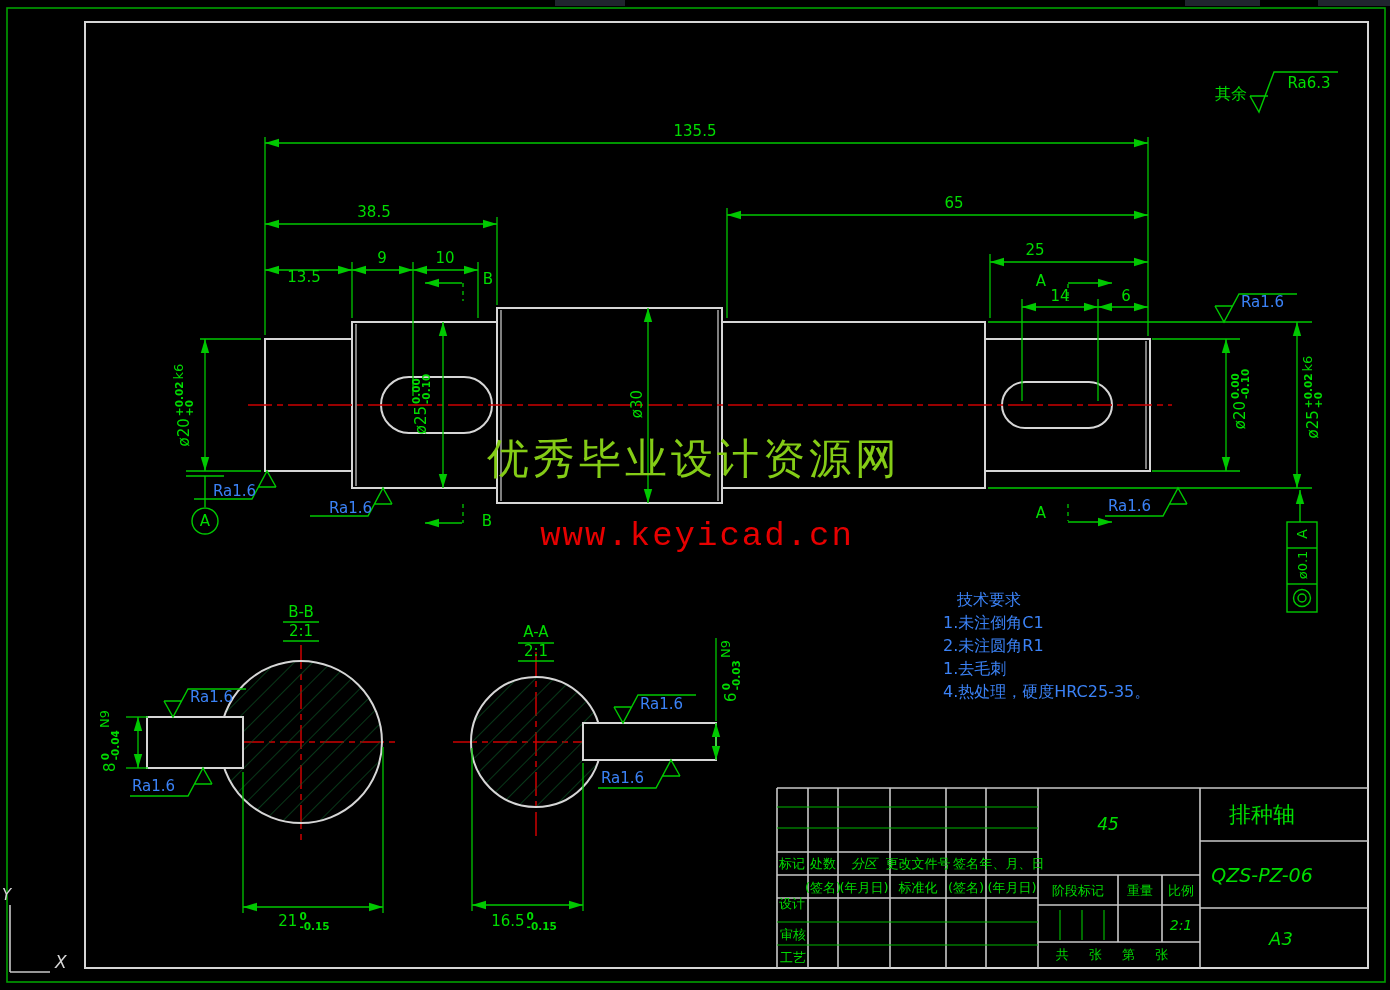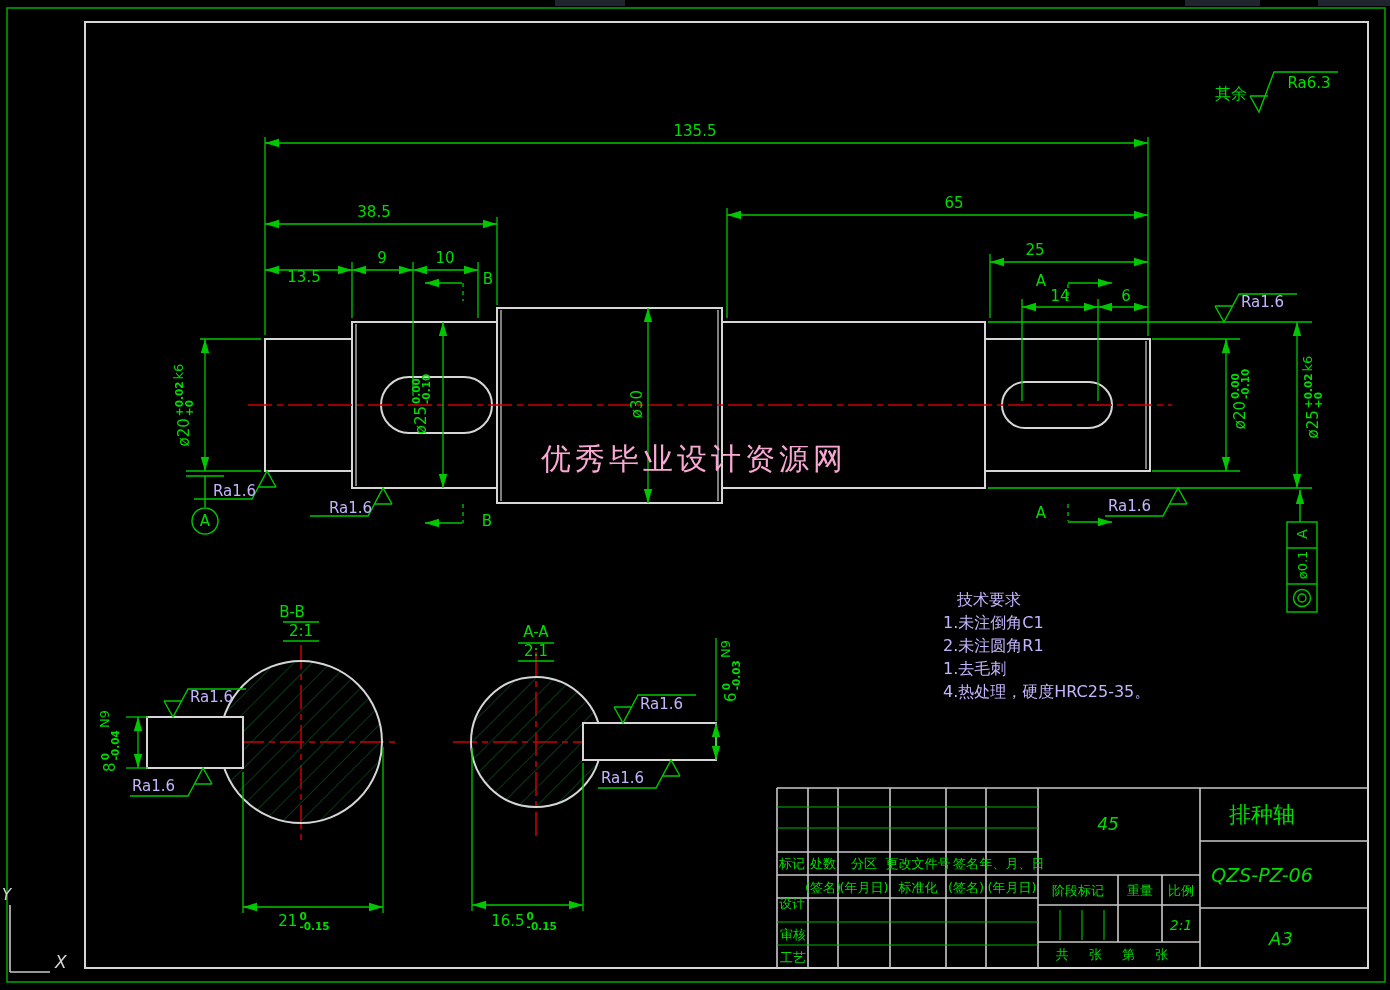"Ra1.6" .tl { color: #c4b5fd -> #3b82f6 }
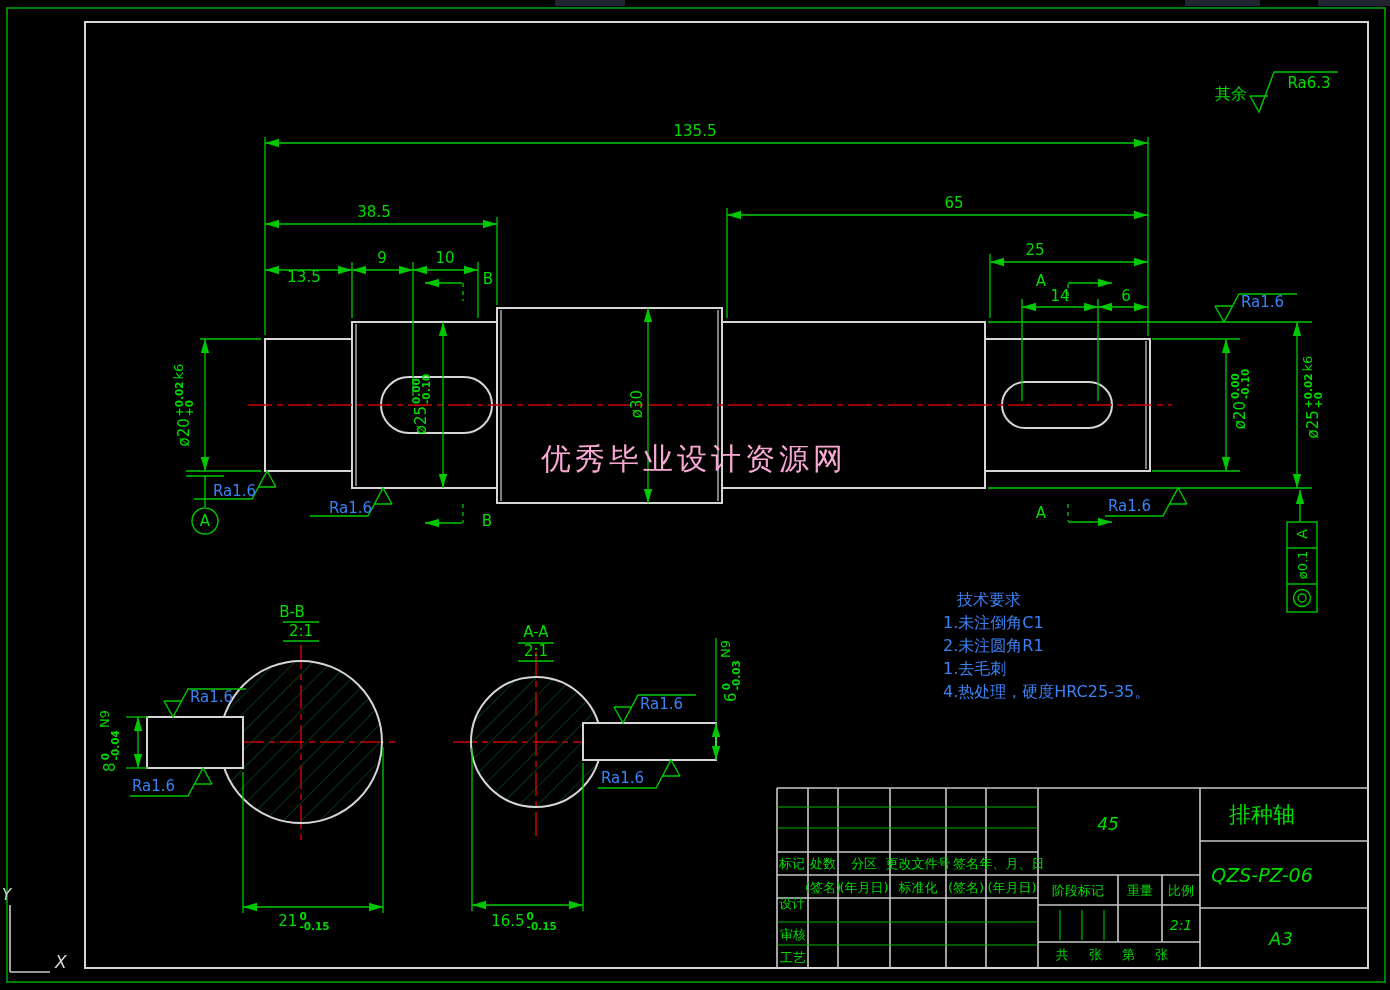"优秀毕业设计资源网" .wm1 { color: #f9a8d4 -> #84cc16; font-size: 30px -> 42px }
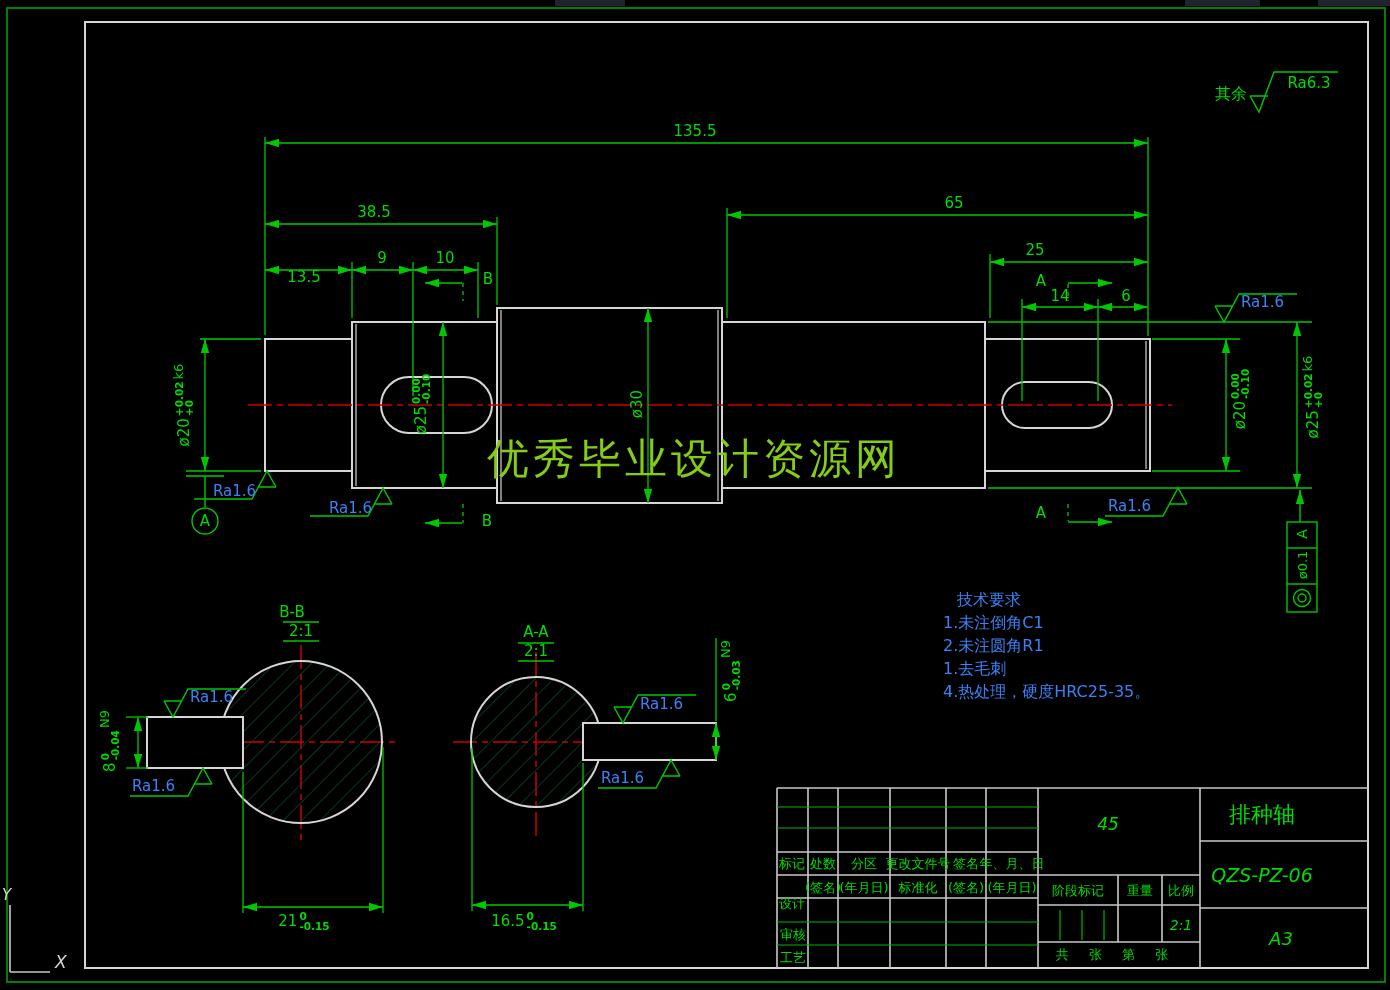"www.keyicad.cn" div.wm2 { html: none -> <div>www.keyicad.cn</div> }
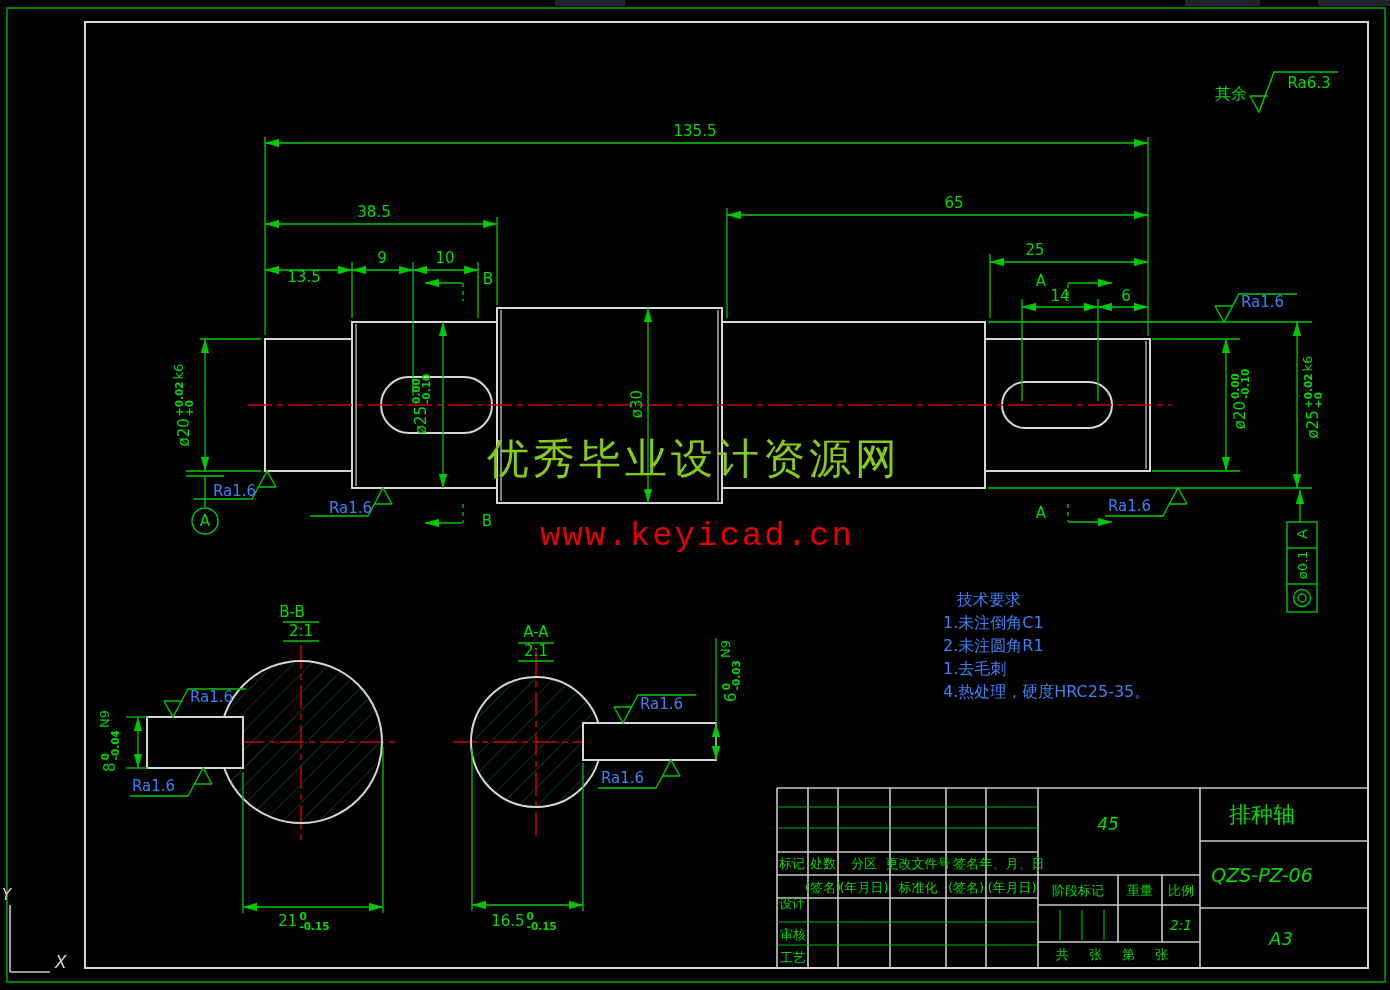"B-B" div.t { left: 292px -> 301px }
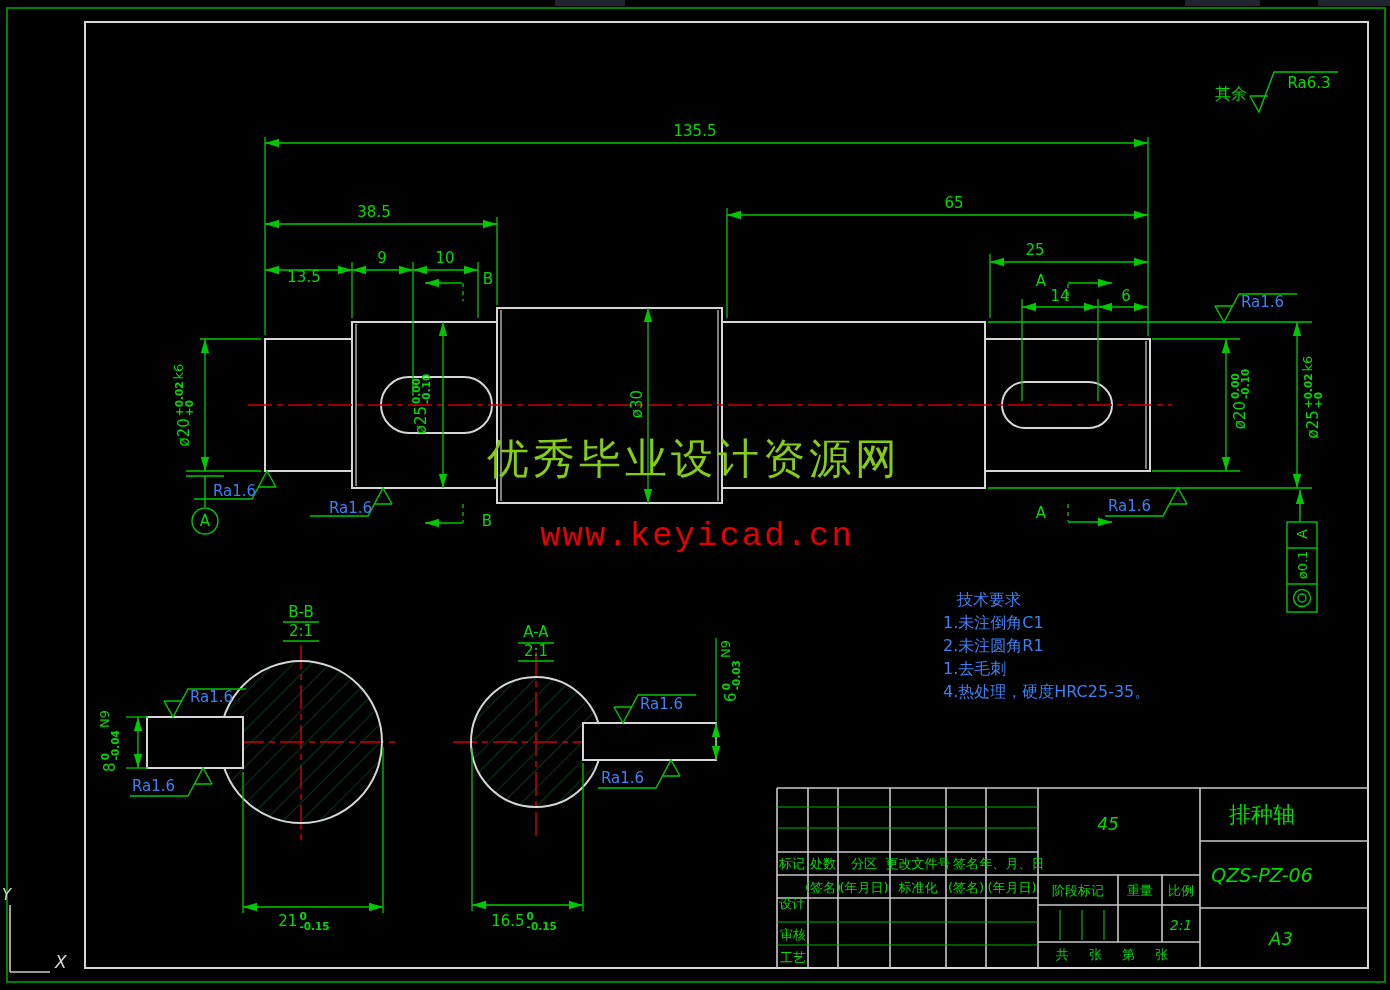"分区" div.t { font-style: none -> italic }
